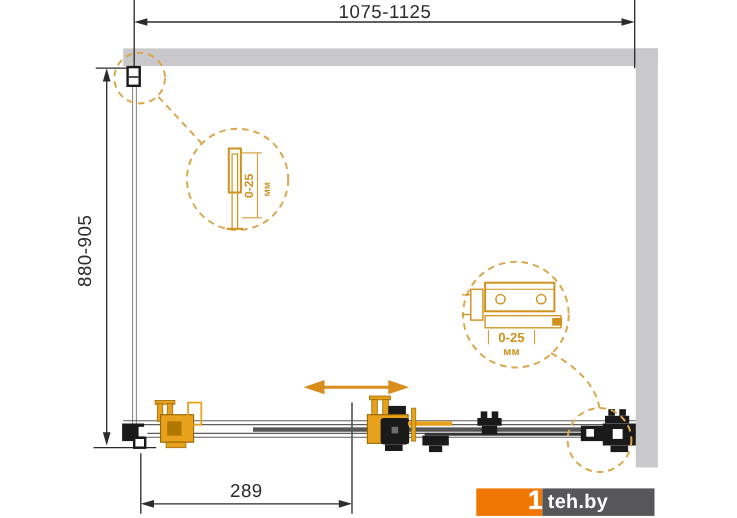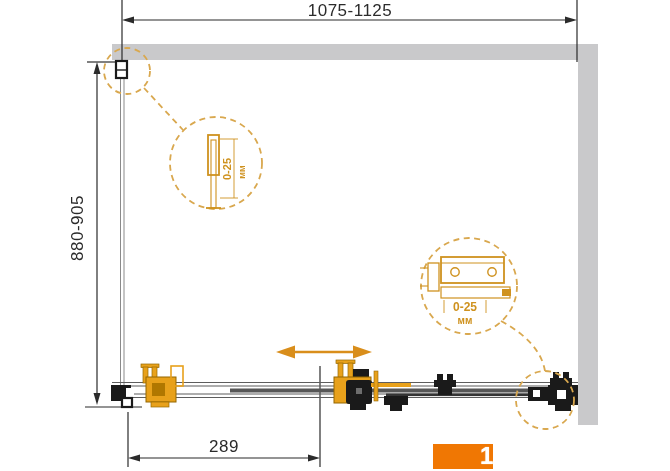"teh.by" div.gray { html: none -> <div> <span>teh.by</span> </div> }
